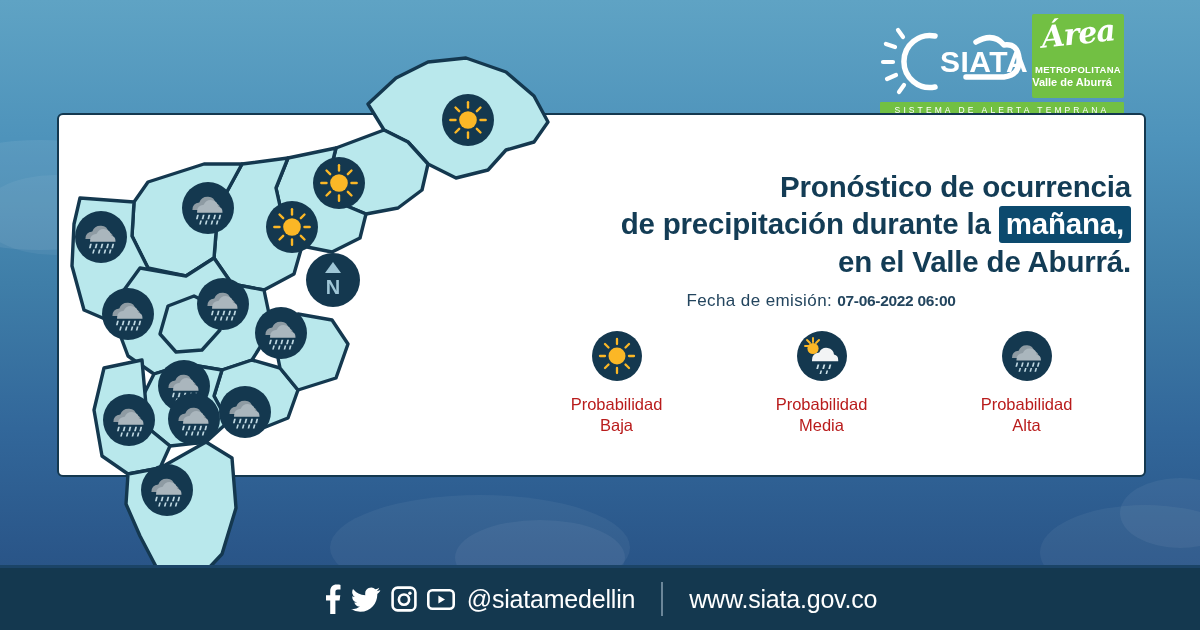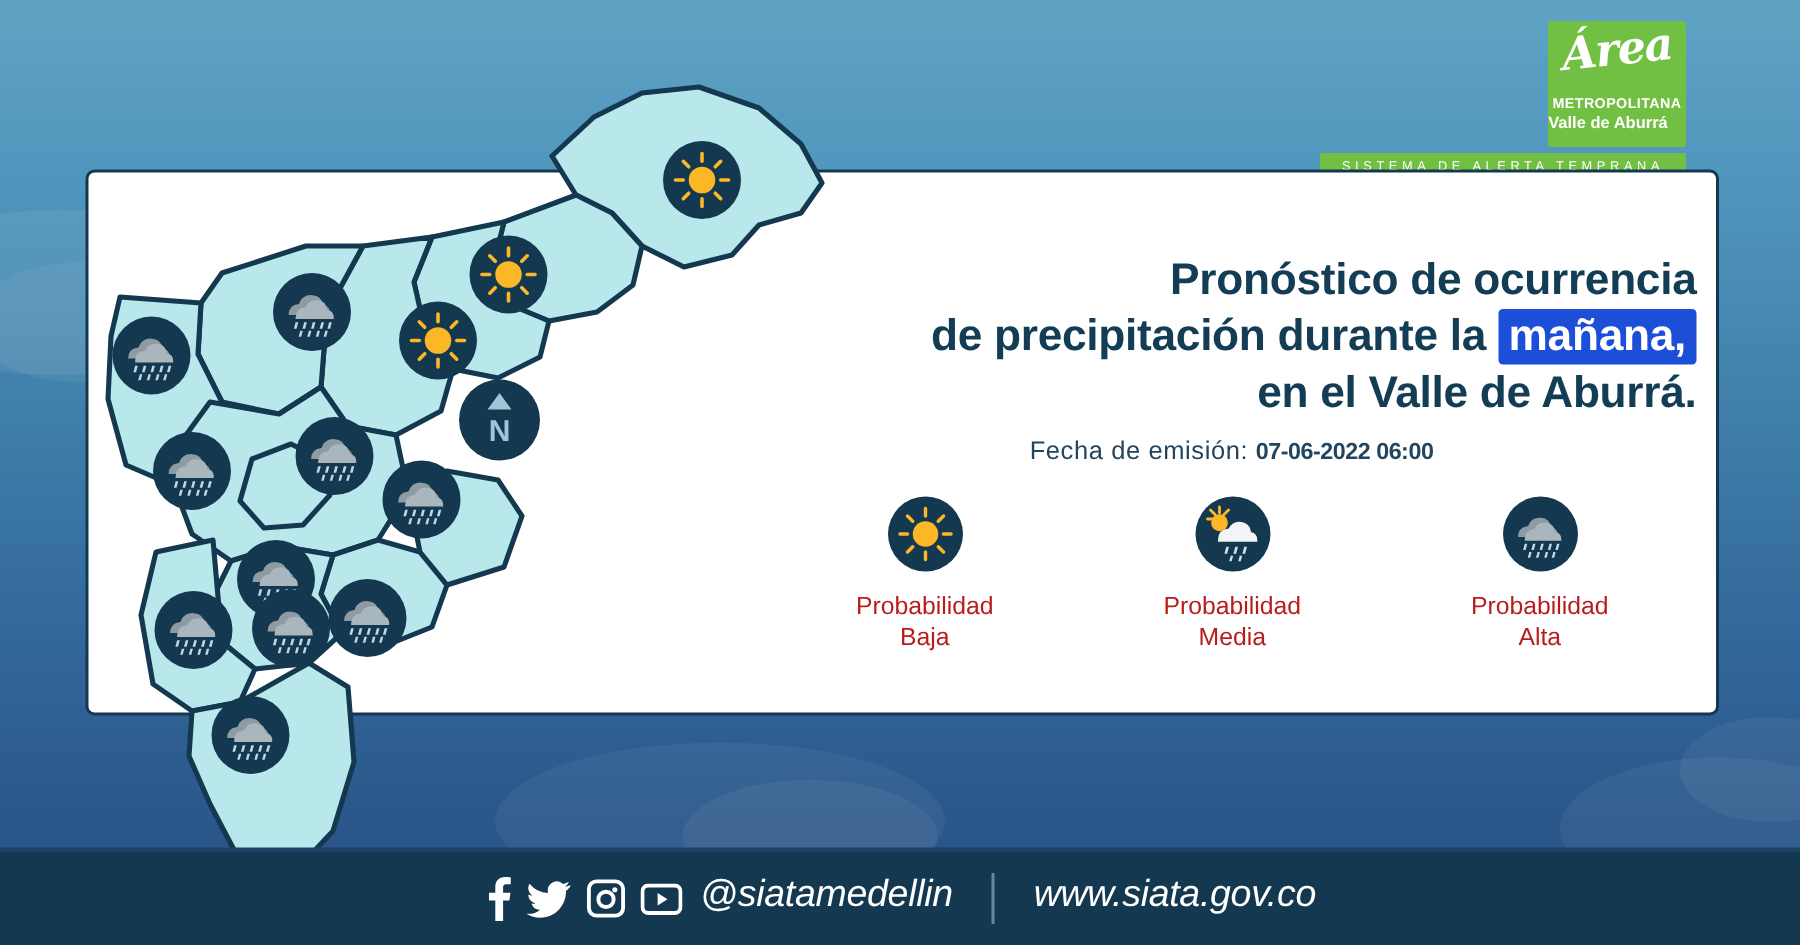"SIATA" div { html: none -> <div> <svg> <g> <line></line> <line></line> <line></line> <line></line> <line></line> </g> <path></path> <path></path> <text>SIATA</text> </svg> </div> }
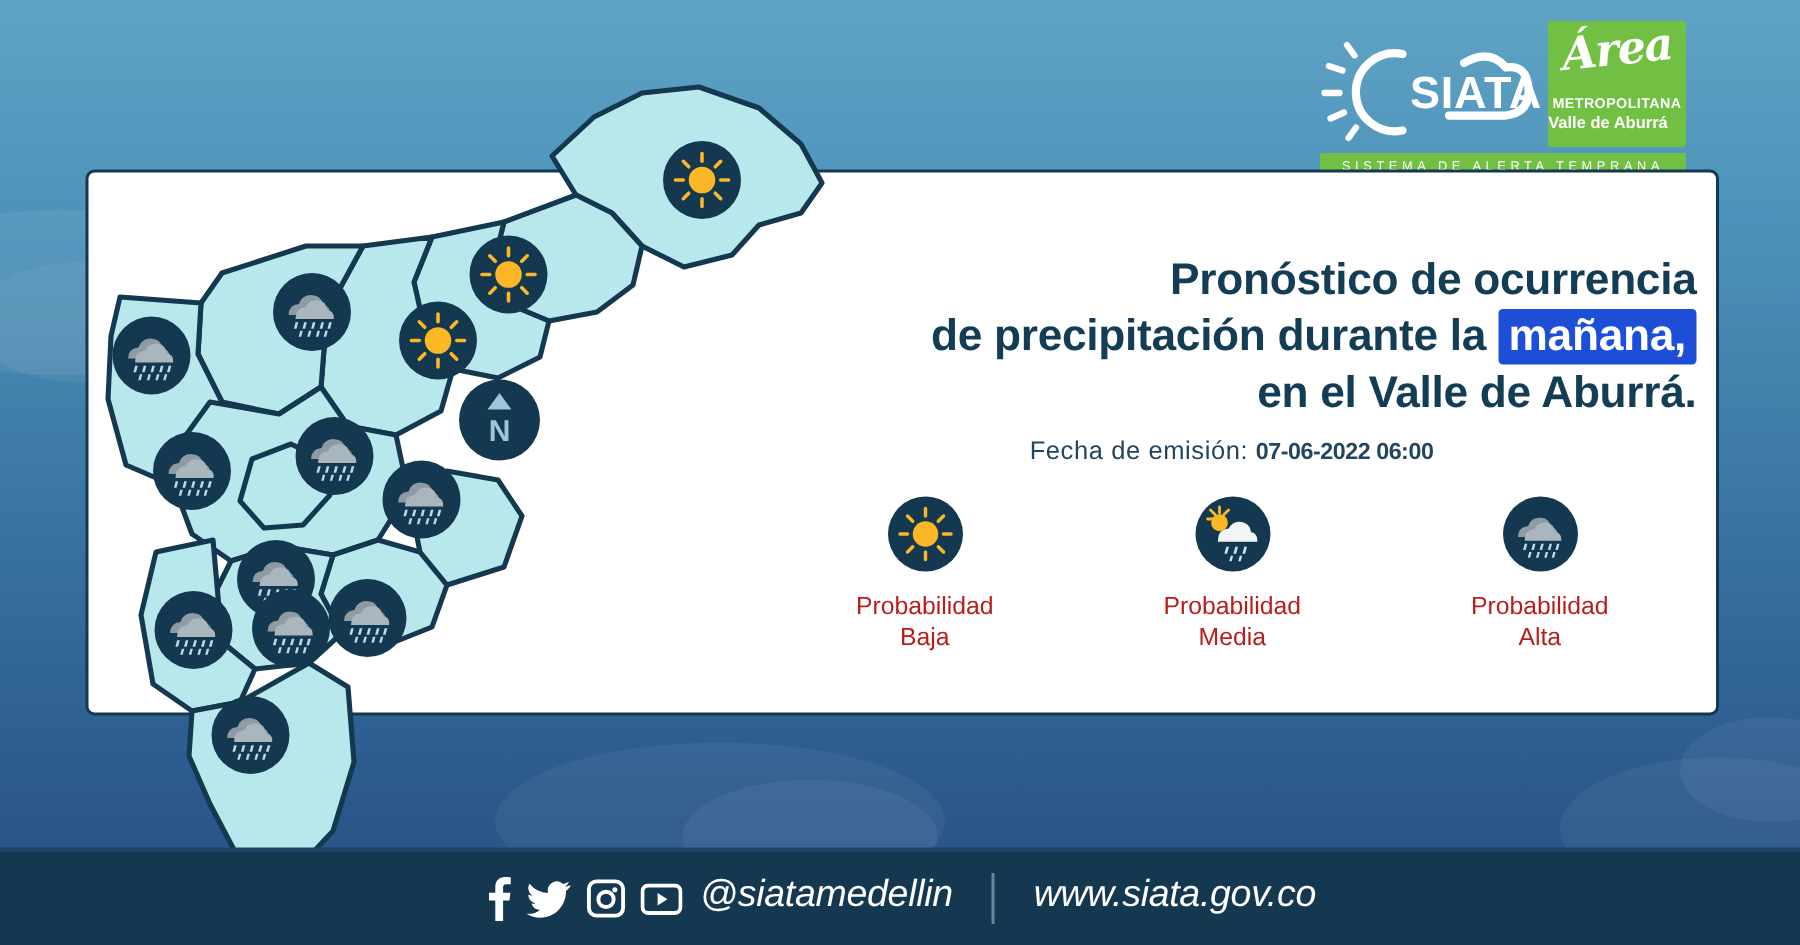"mañana," #headline .hl { background: #1d4ed8 -> #0c4a6e }
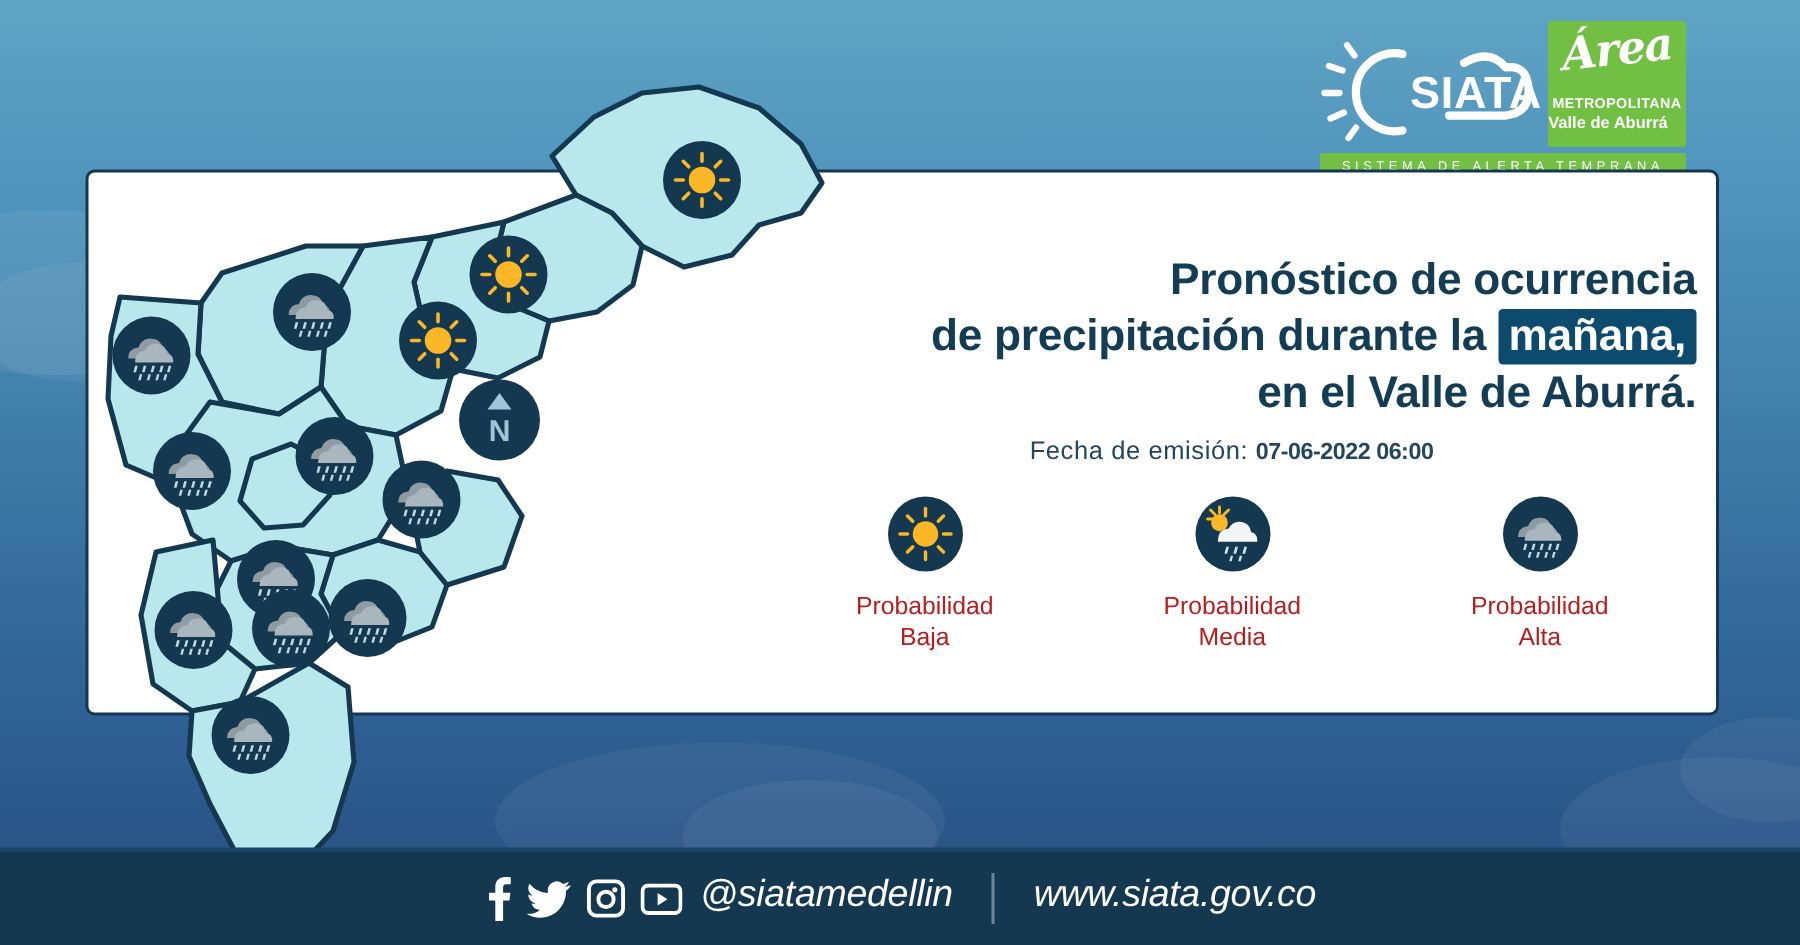"@siatamedellin" #footer .row { align-items: none -> center; font-style: italic -> none }
